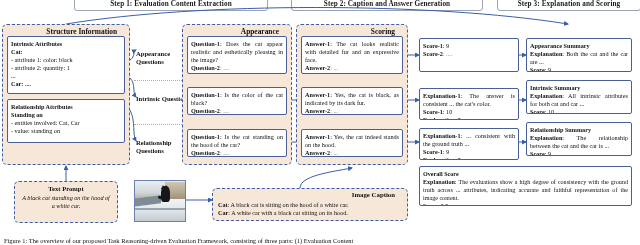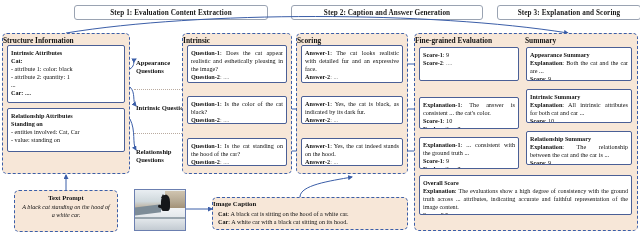"Step 1: Evaluation Content Extraction" .canvas { margin-top: 9px -> none }
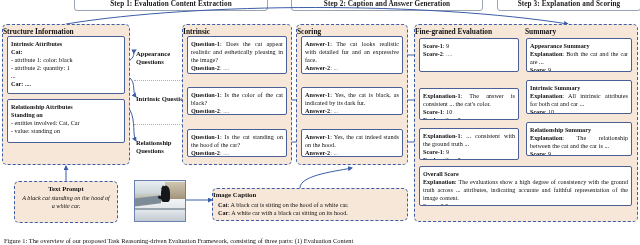"Structure Information" .region-title { text-align: left -> right }
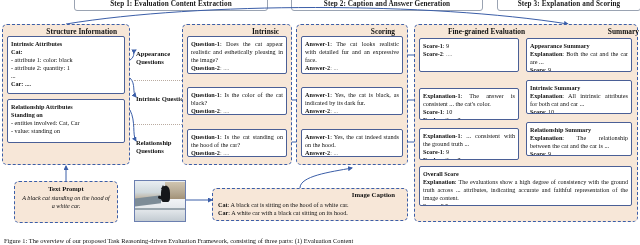"Intrinsic" div.region-title { text: Intrinsic -> Appearance }
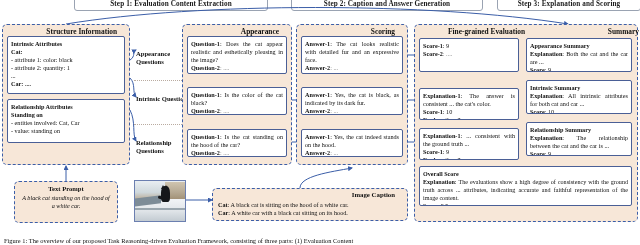"Fine-grained Evaluation" div.region { html: <div> <div>Fine-grained Evaluation</div> <div>Summary</div> </div> -> none }
